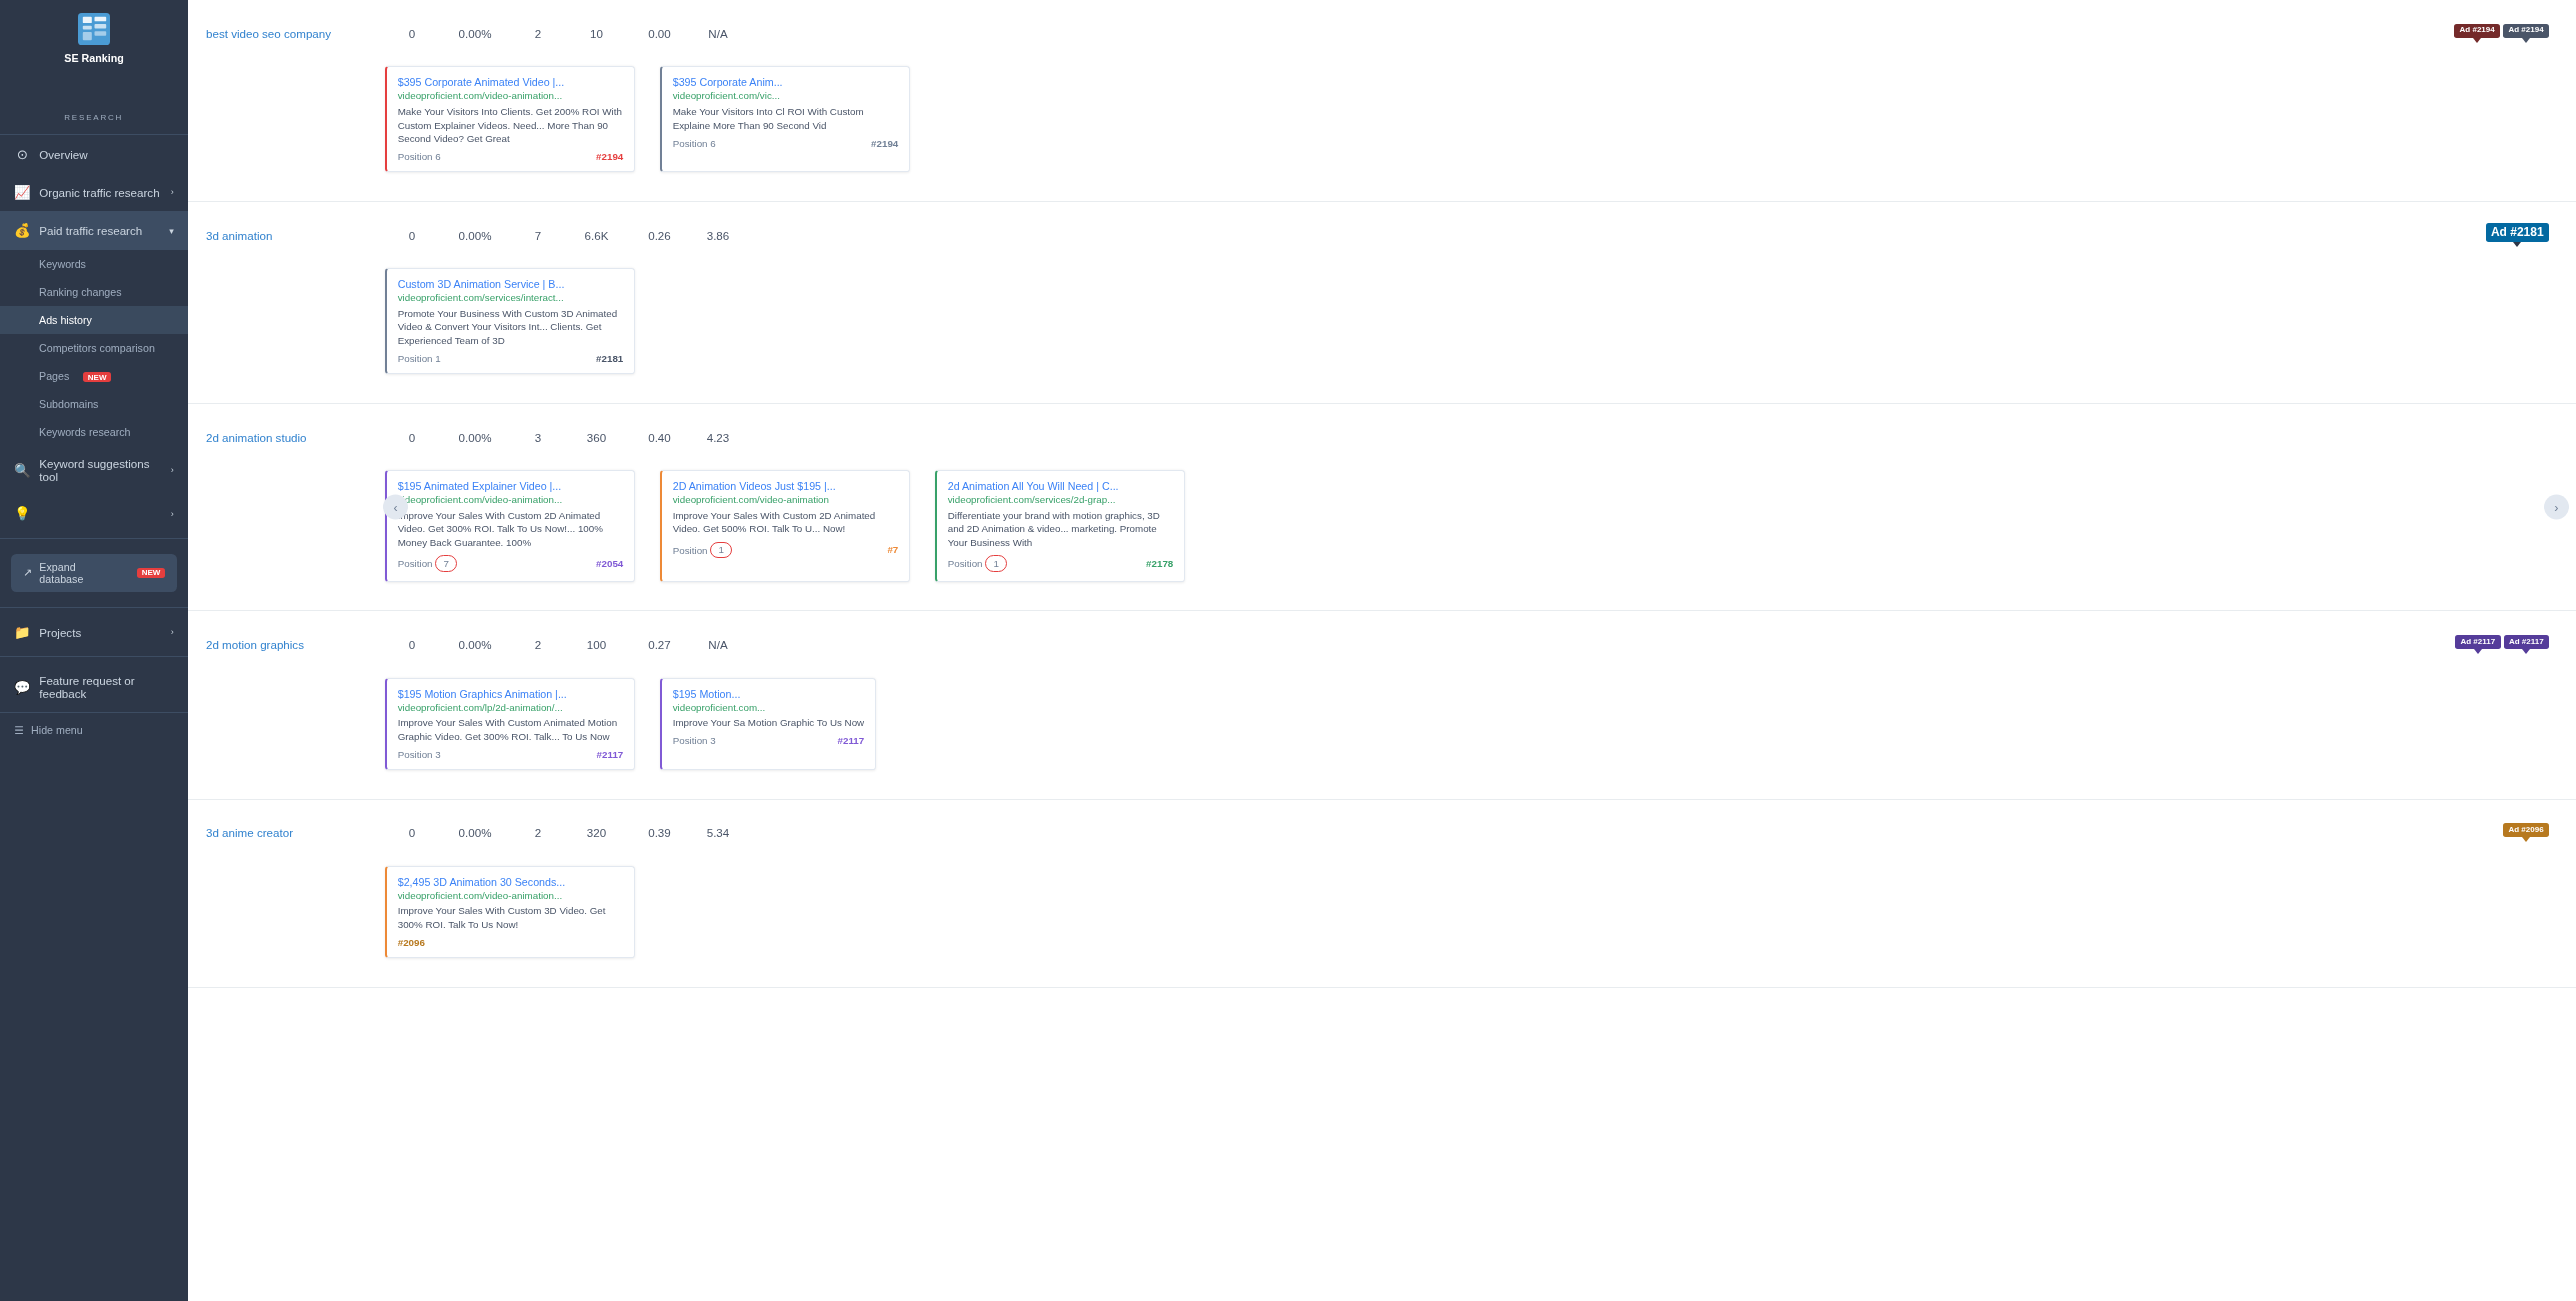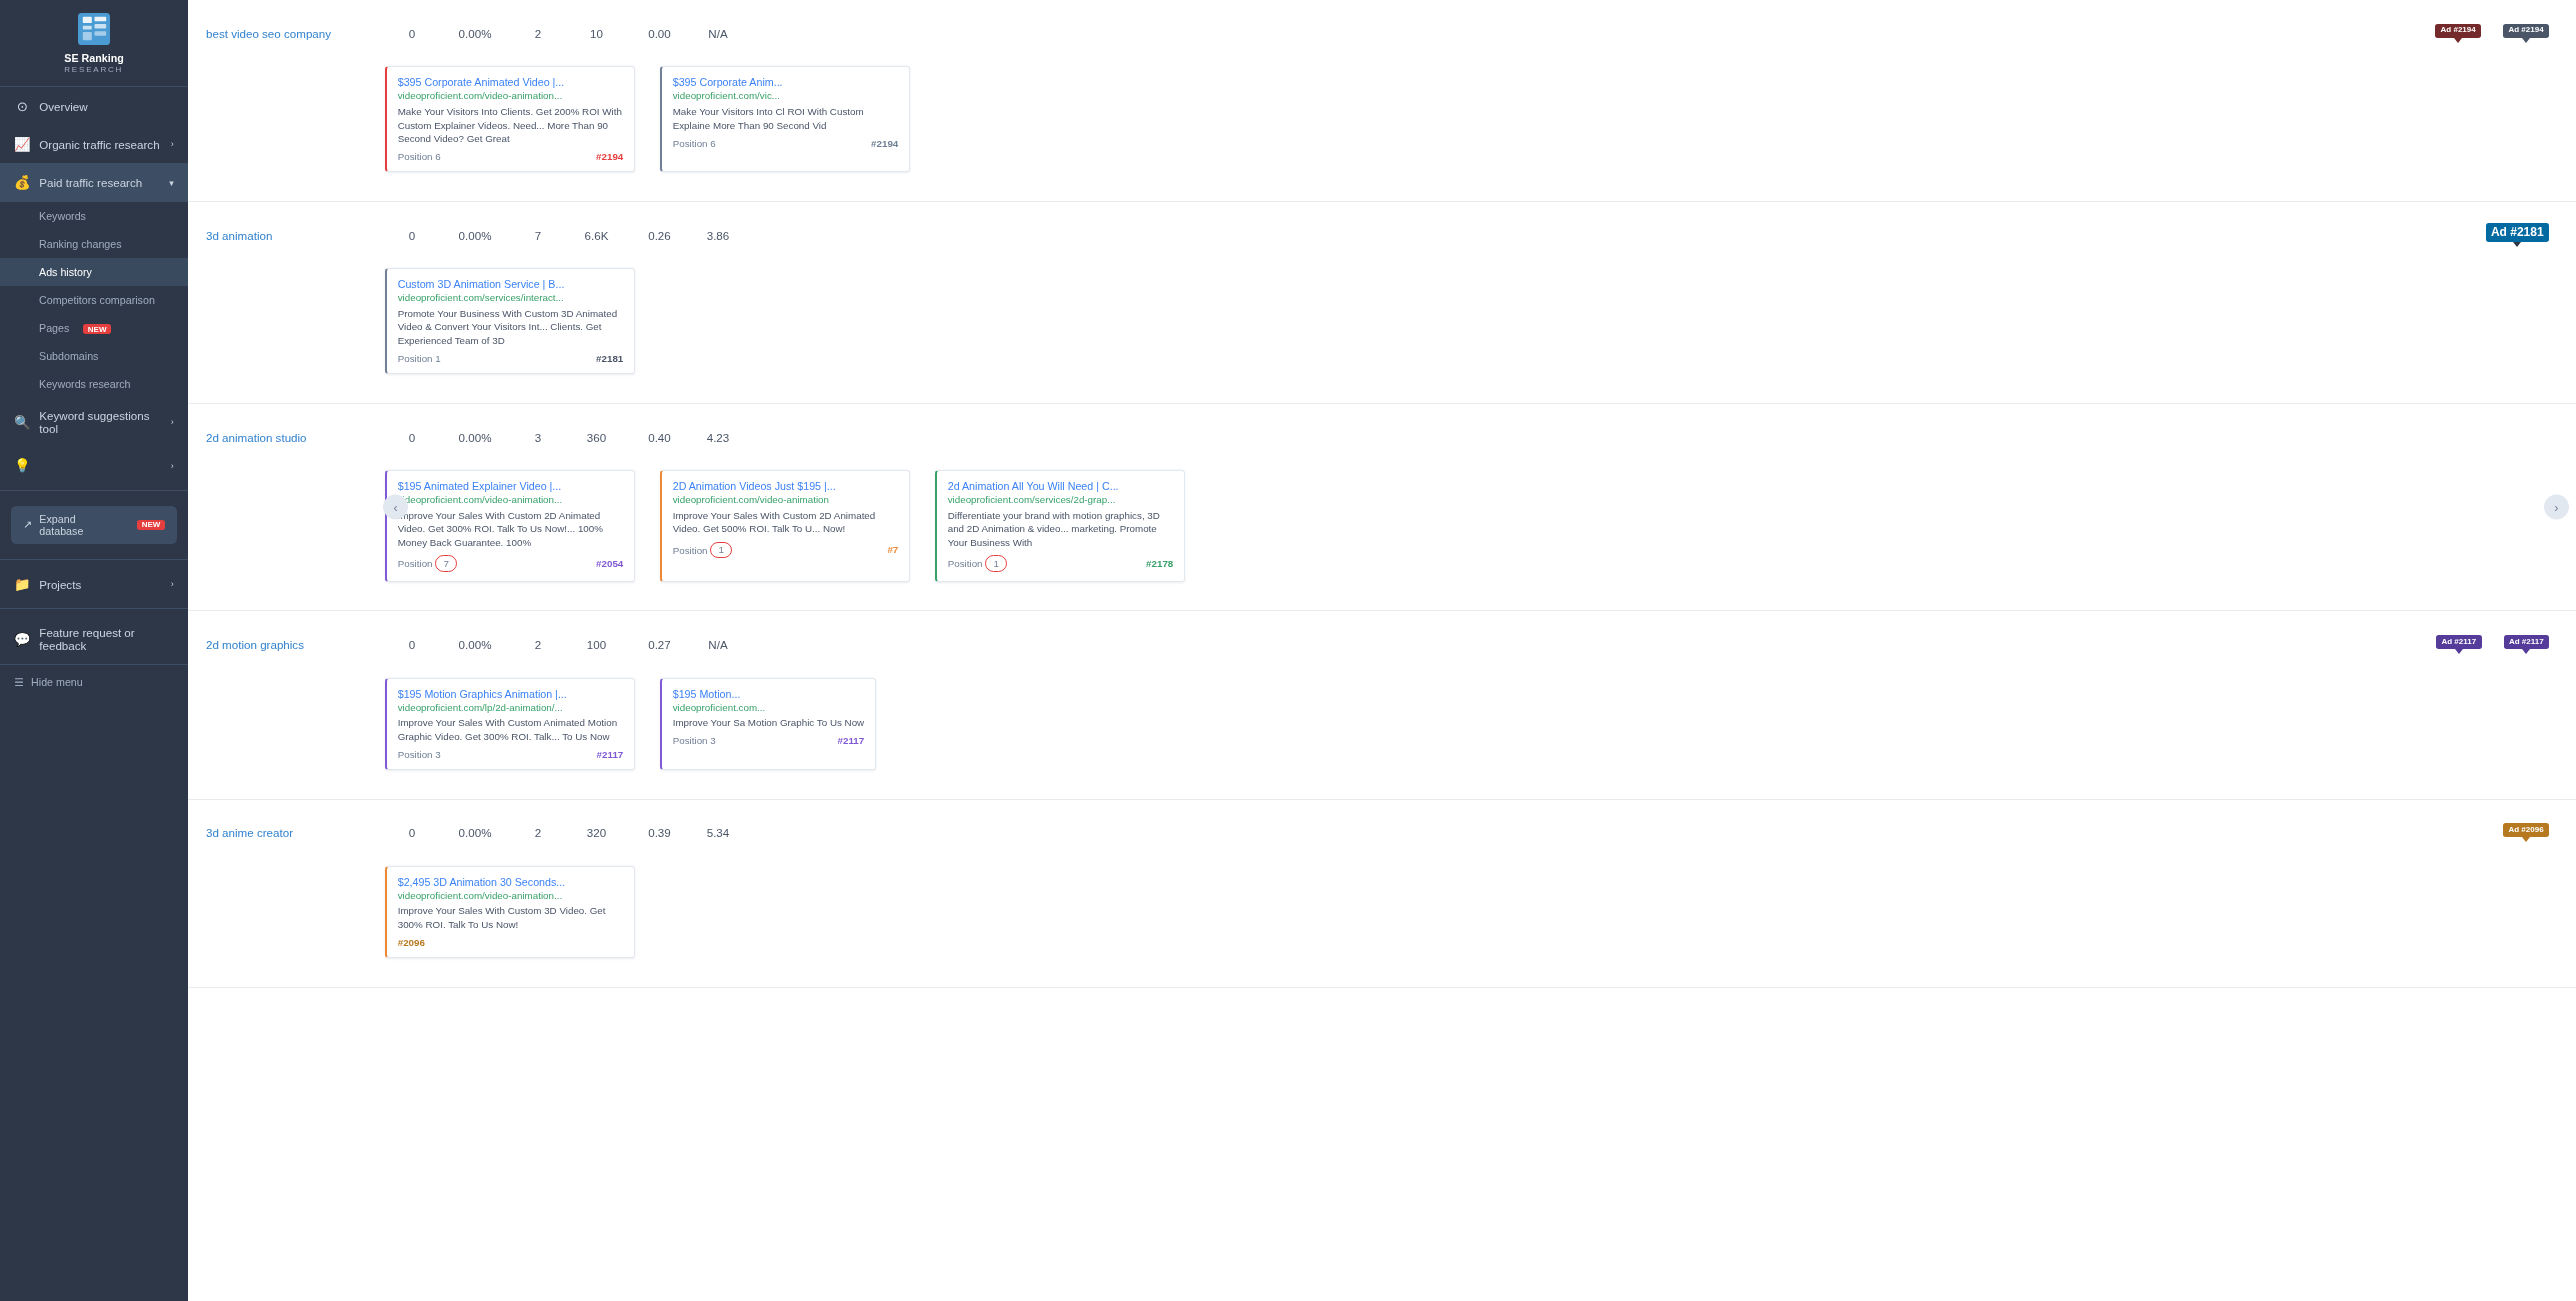"Ad #2194" .col-ad-badges { gap: 22px -> 3px }
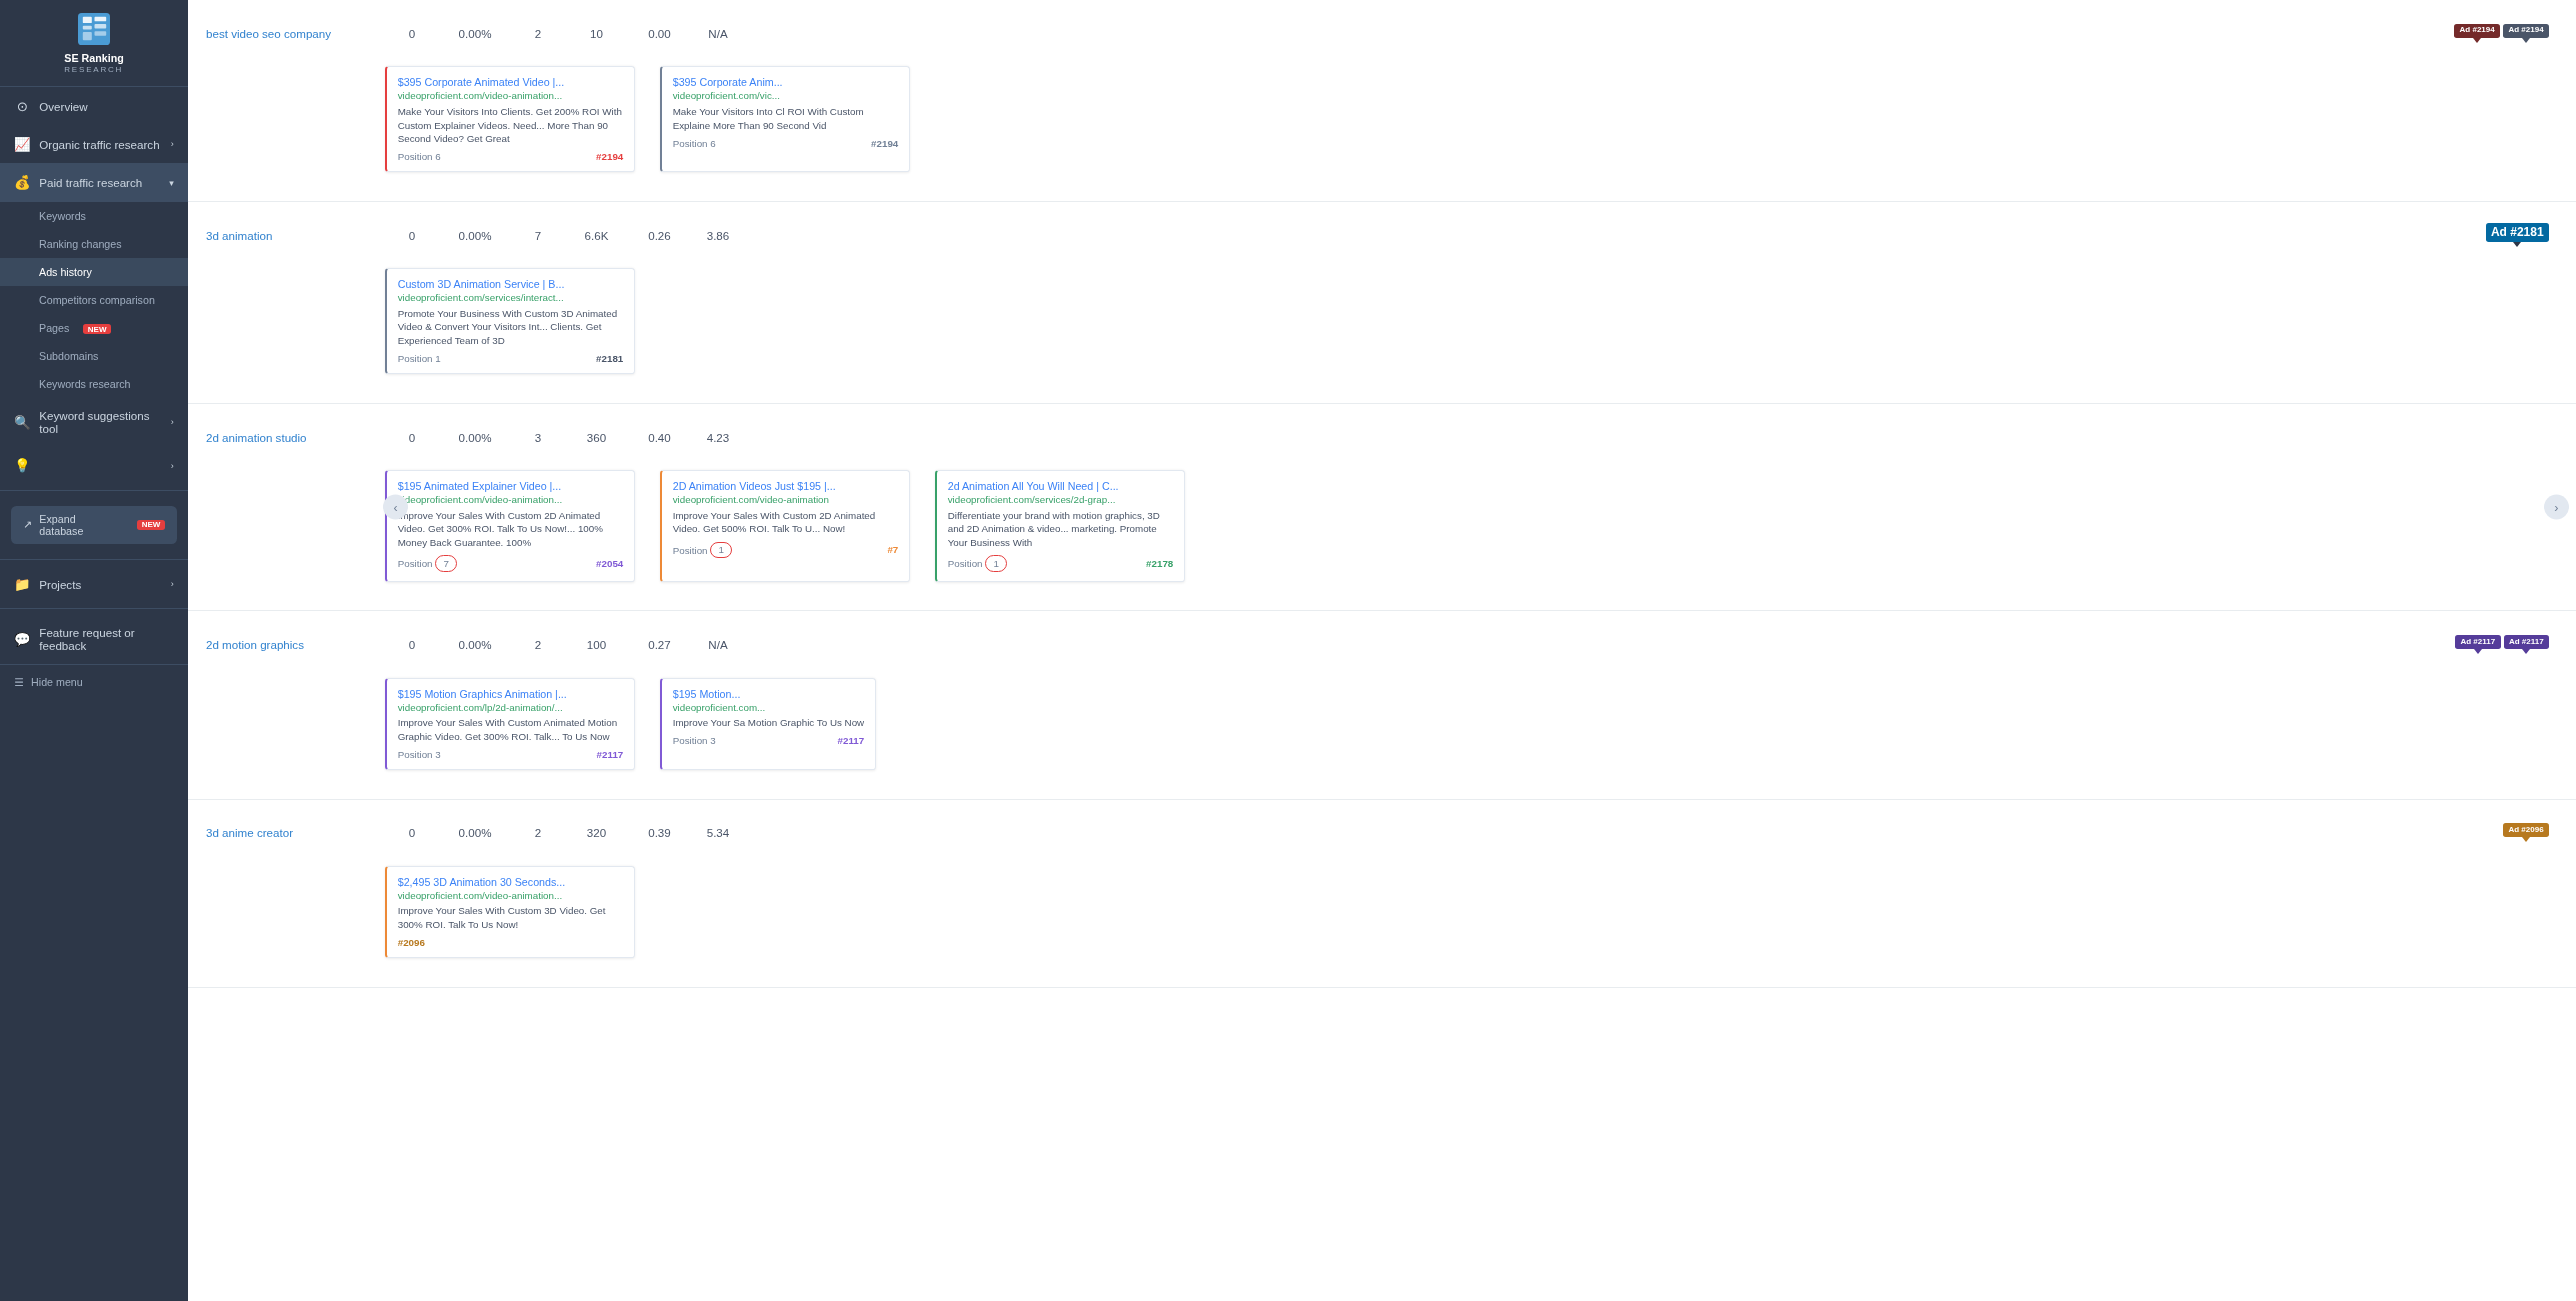"RESEARCH" .logo-sub { margin-top: none -> 48px }
